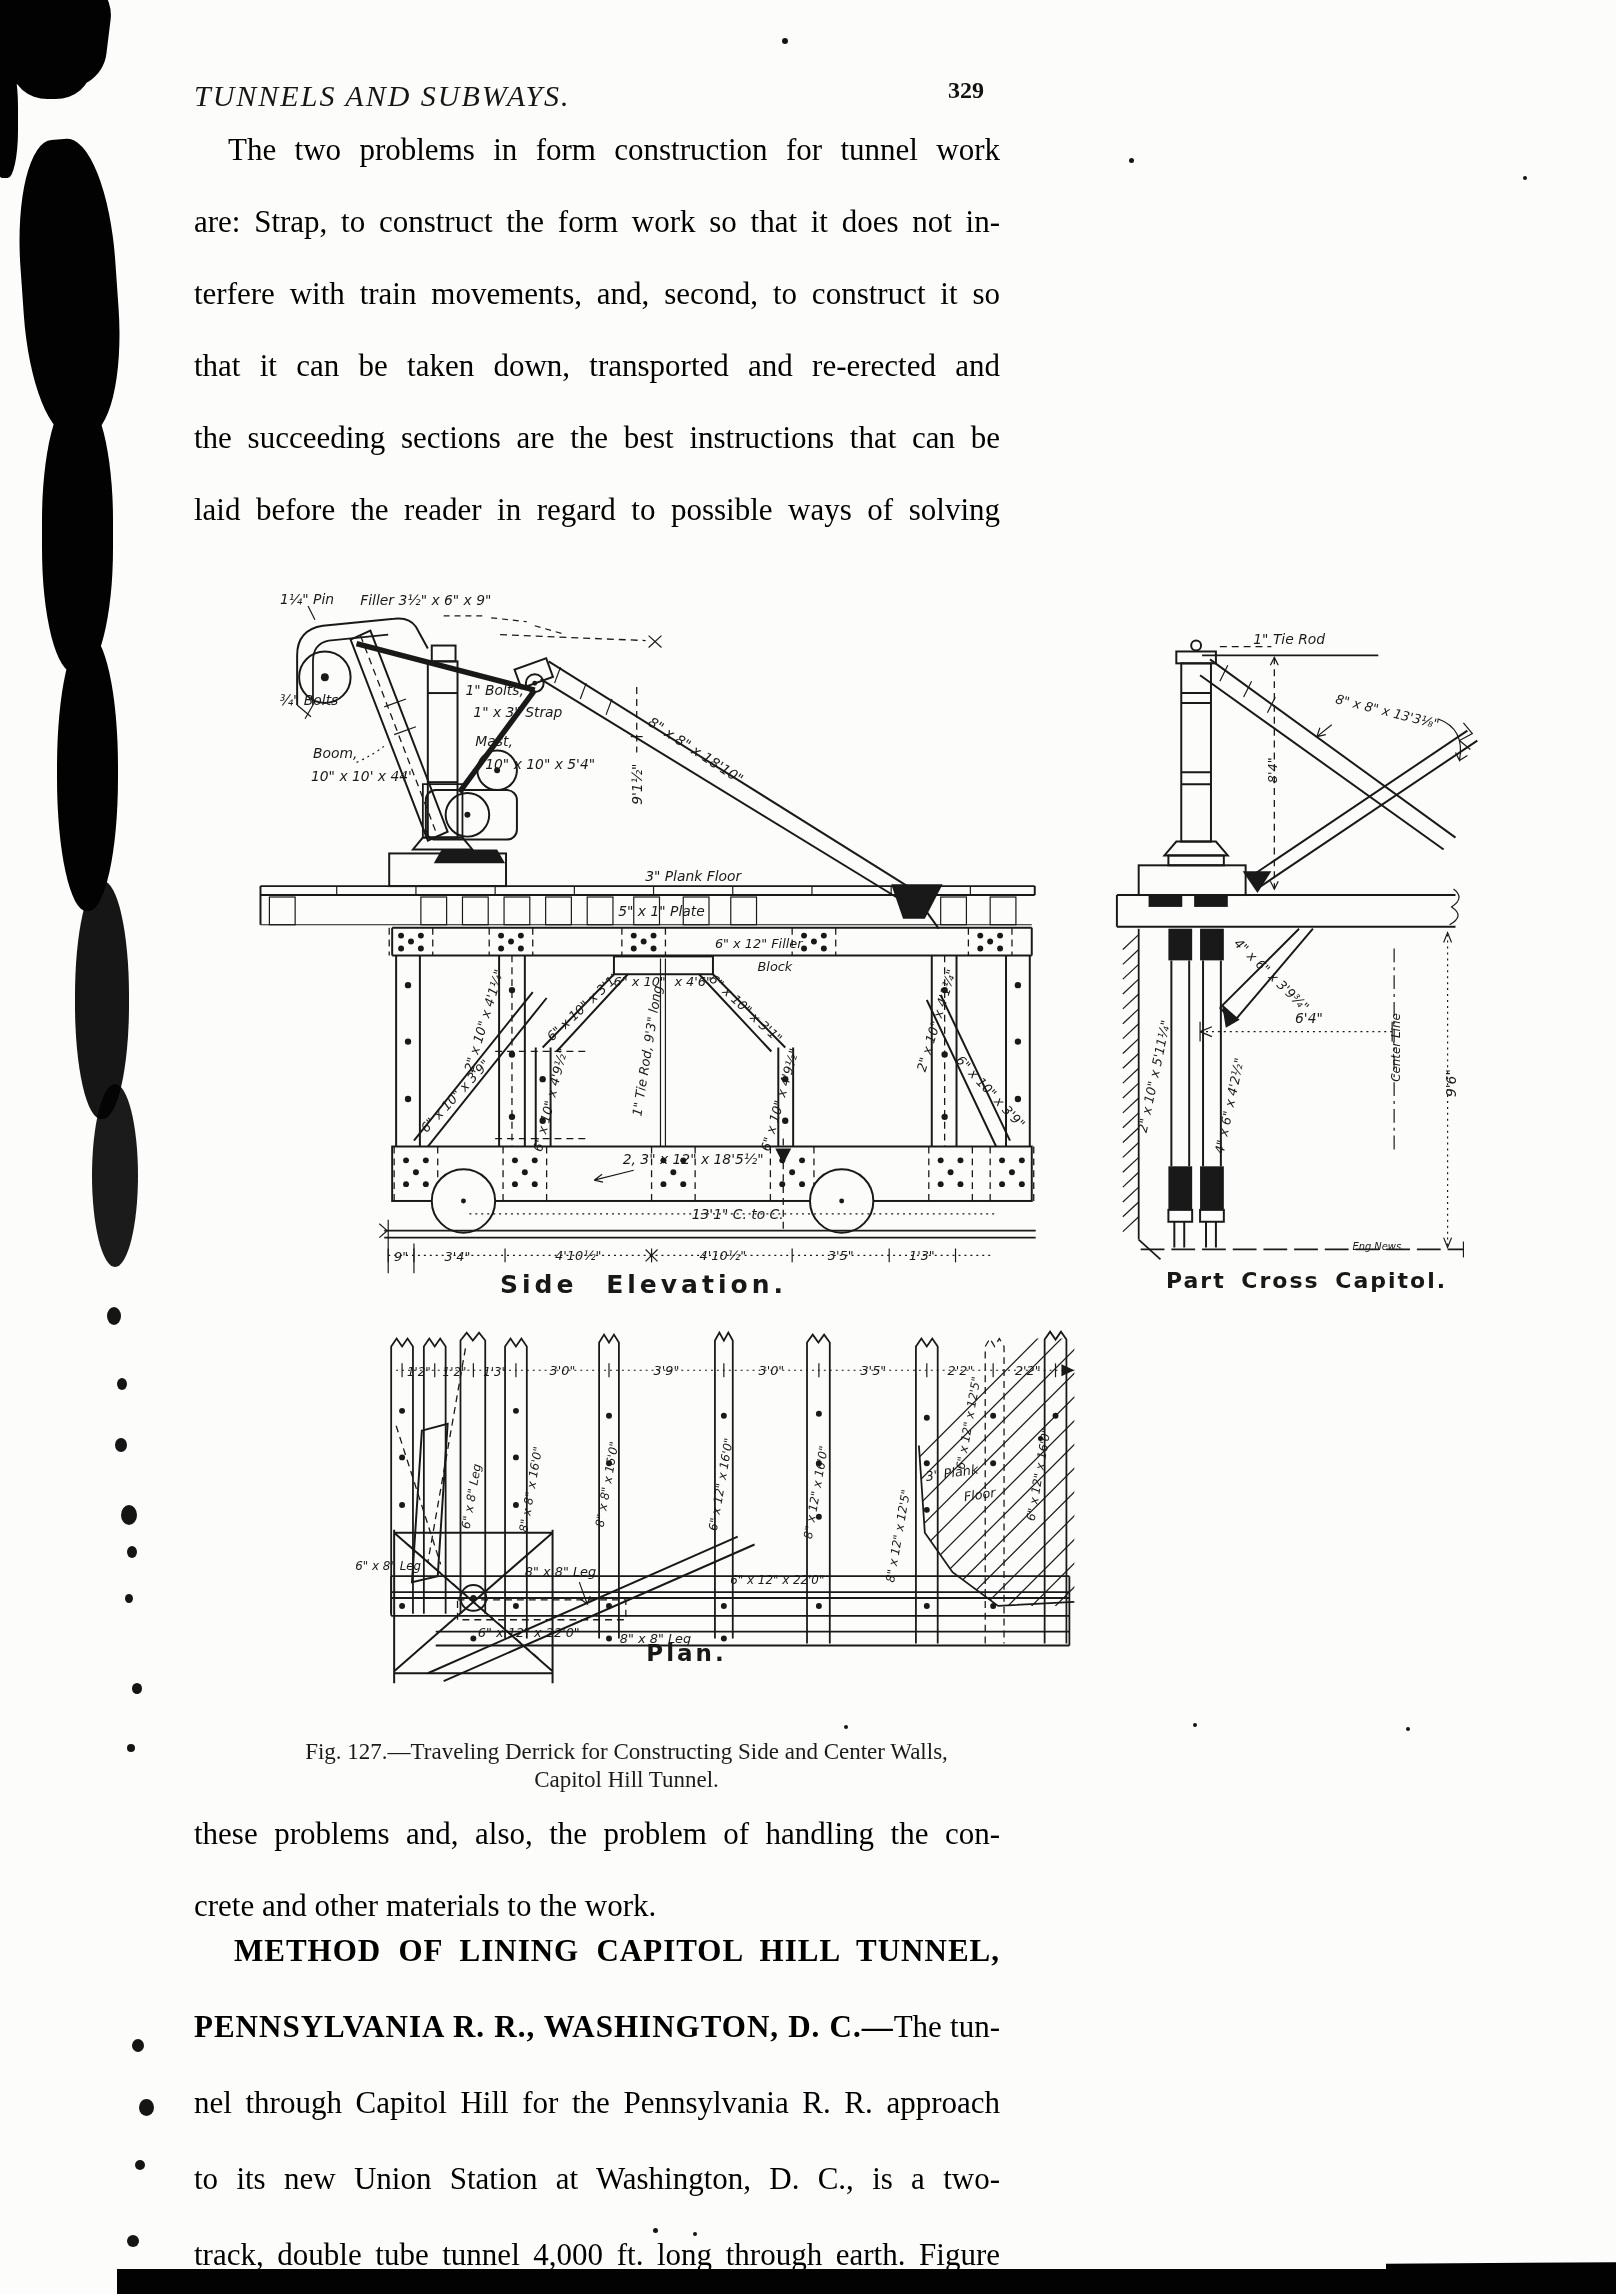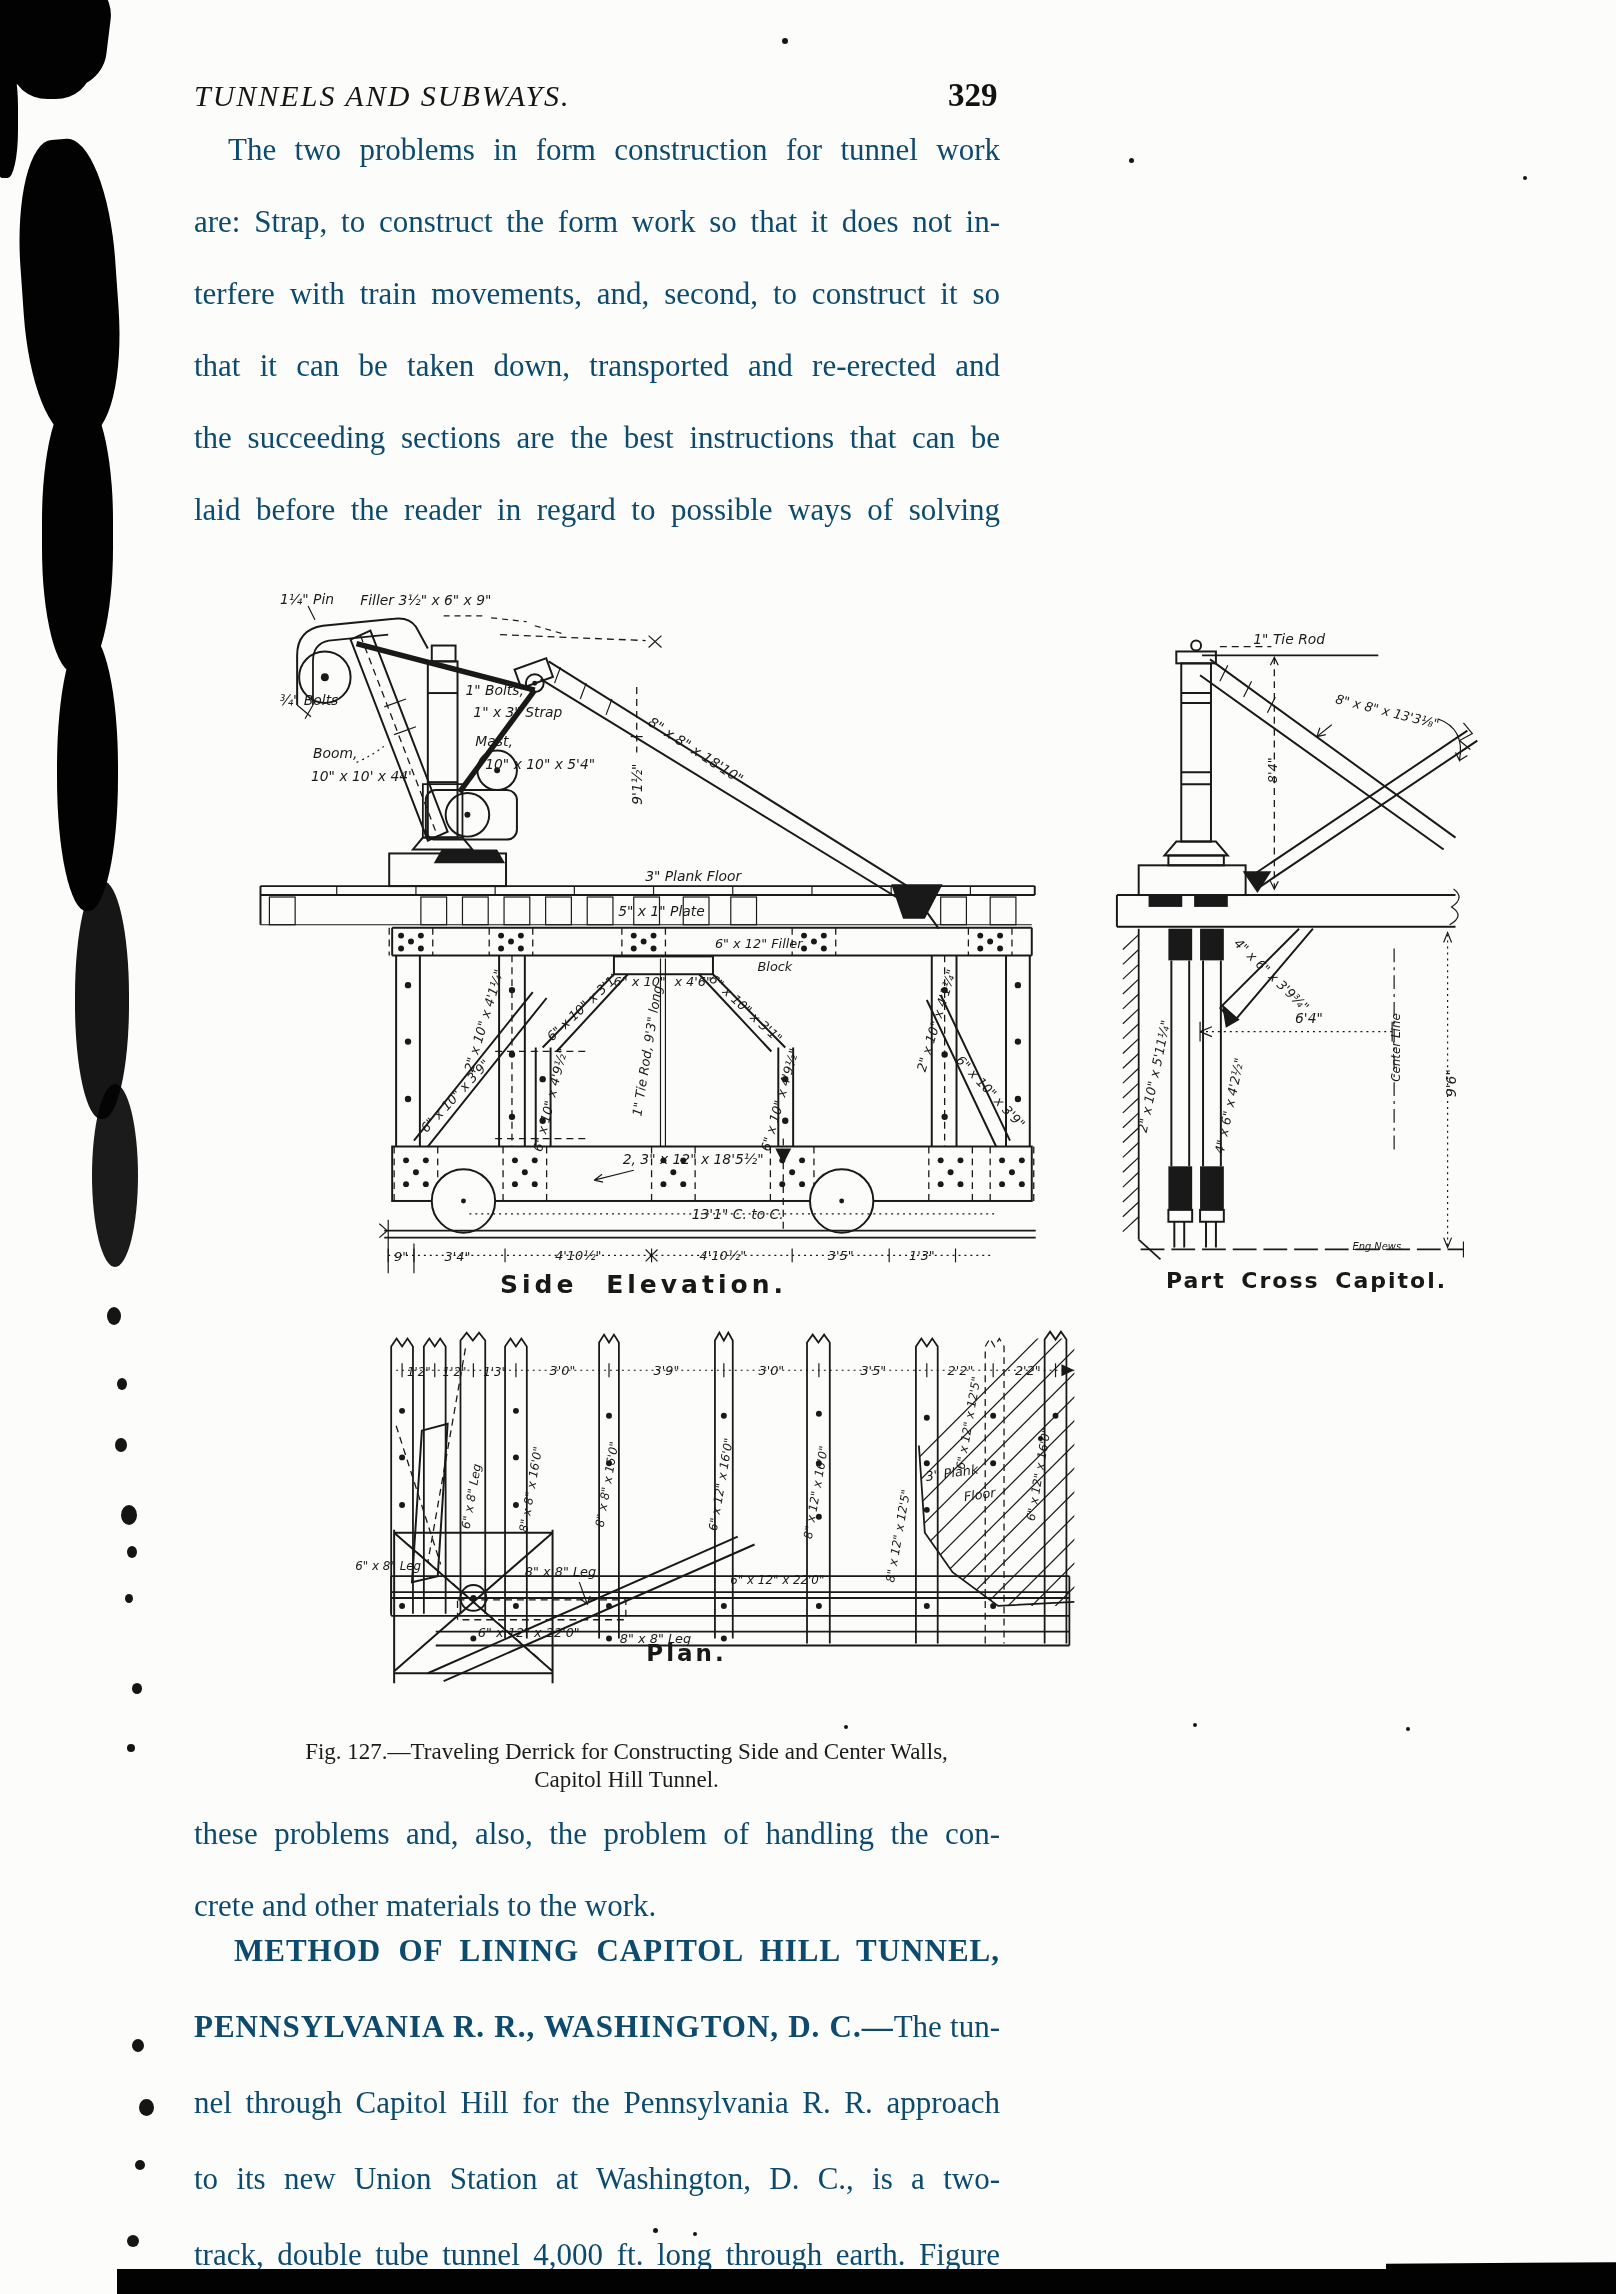"329" #page-number { font-size: 33px -> 24px }
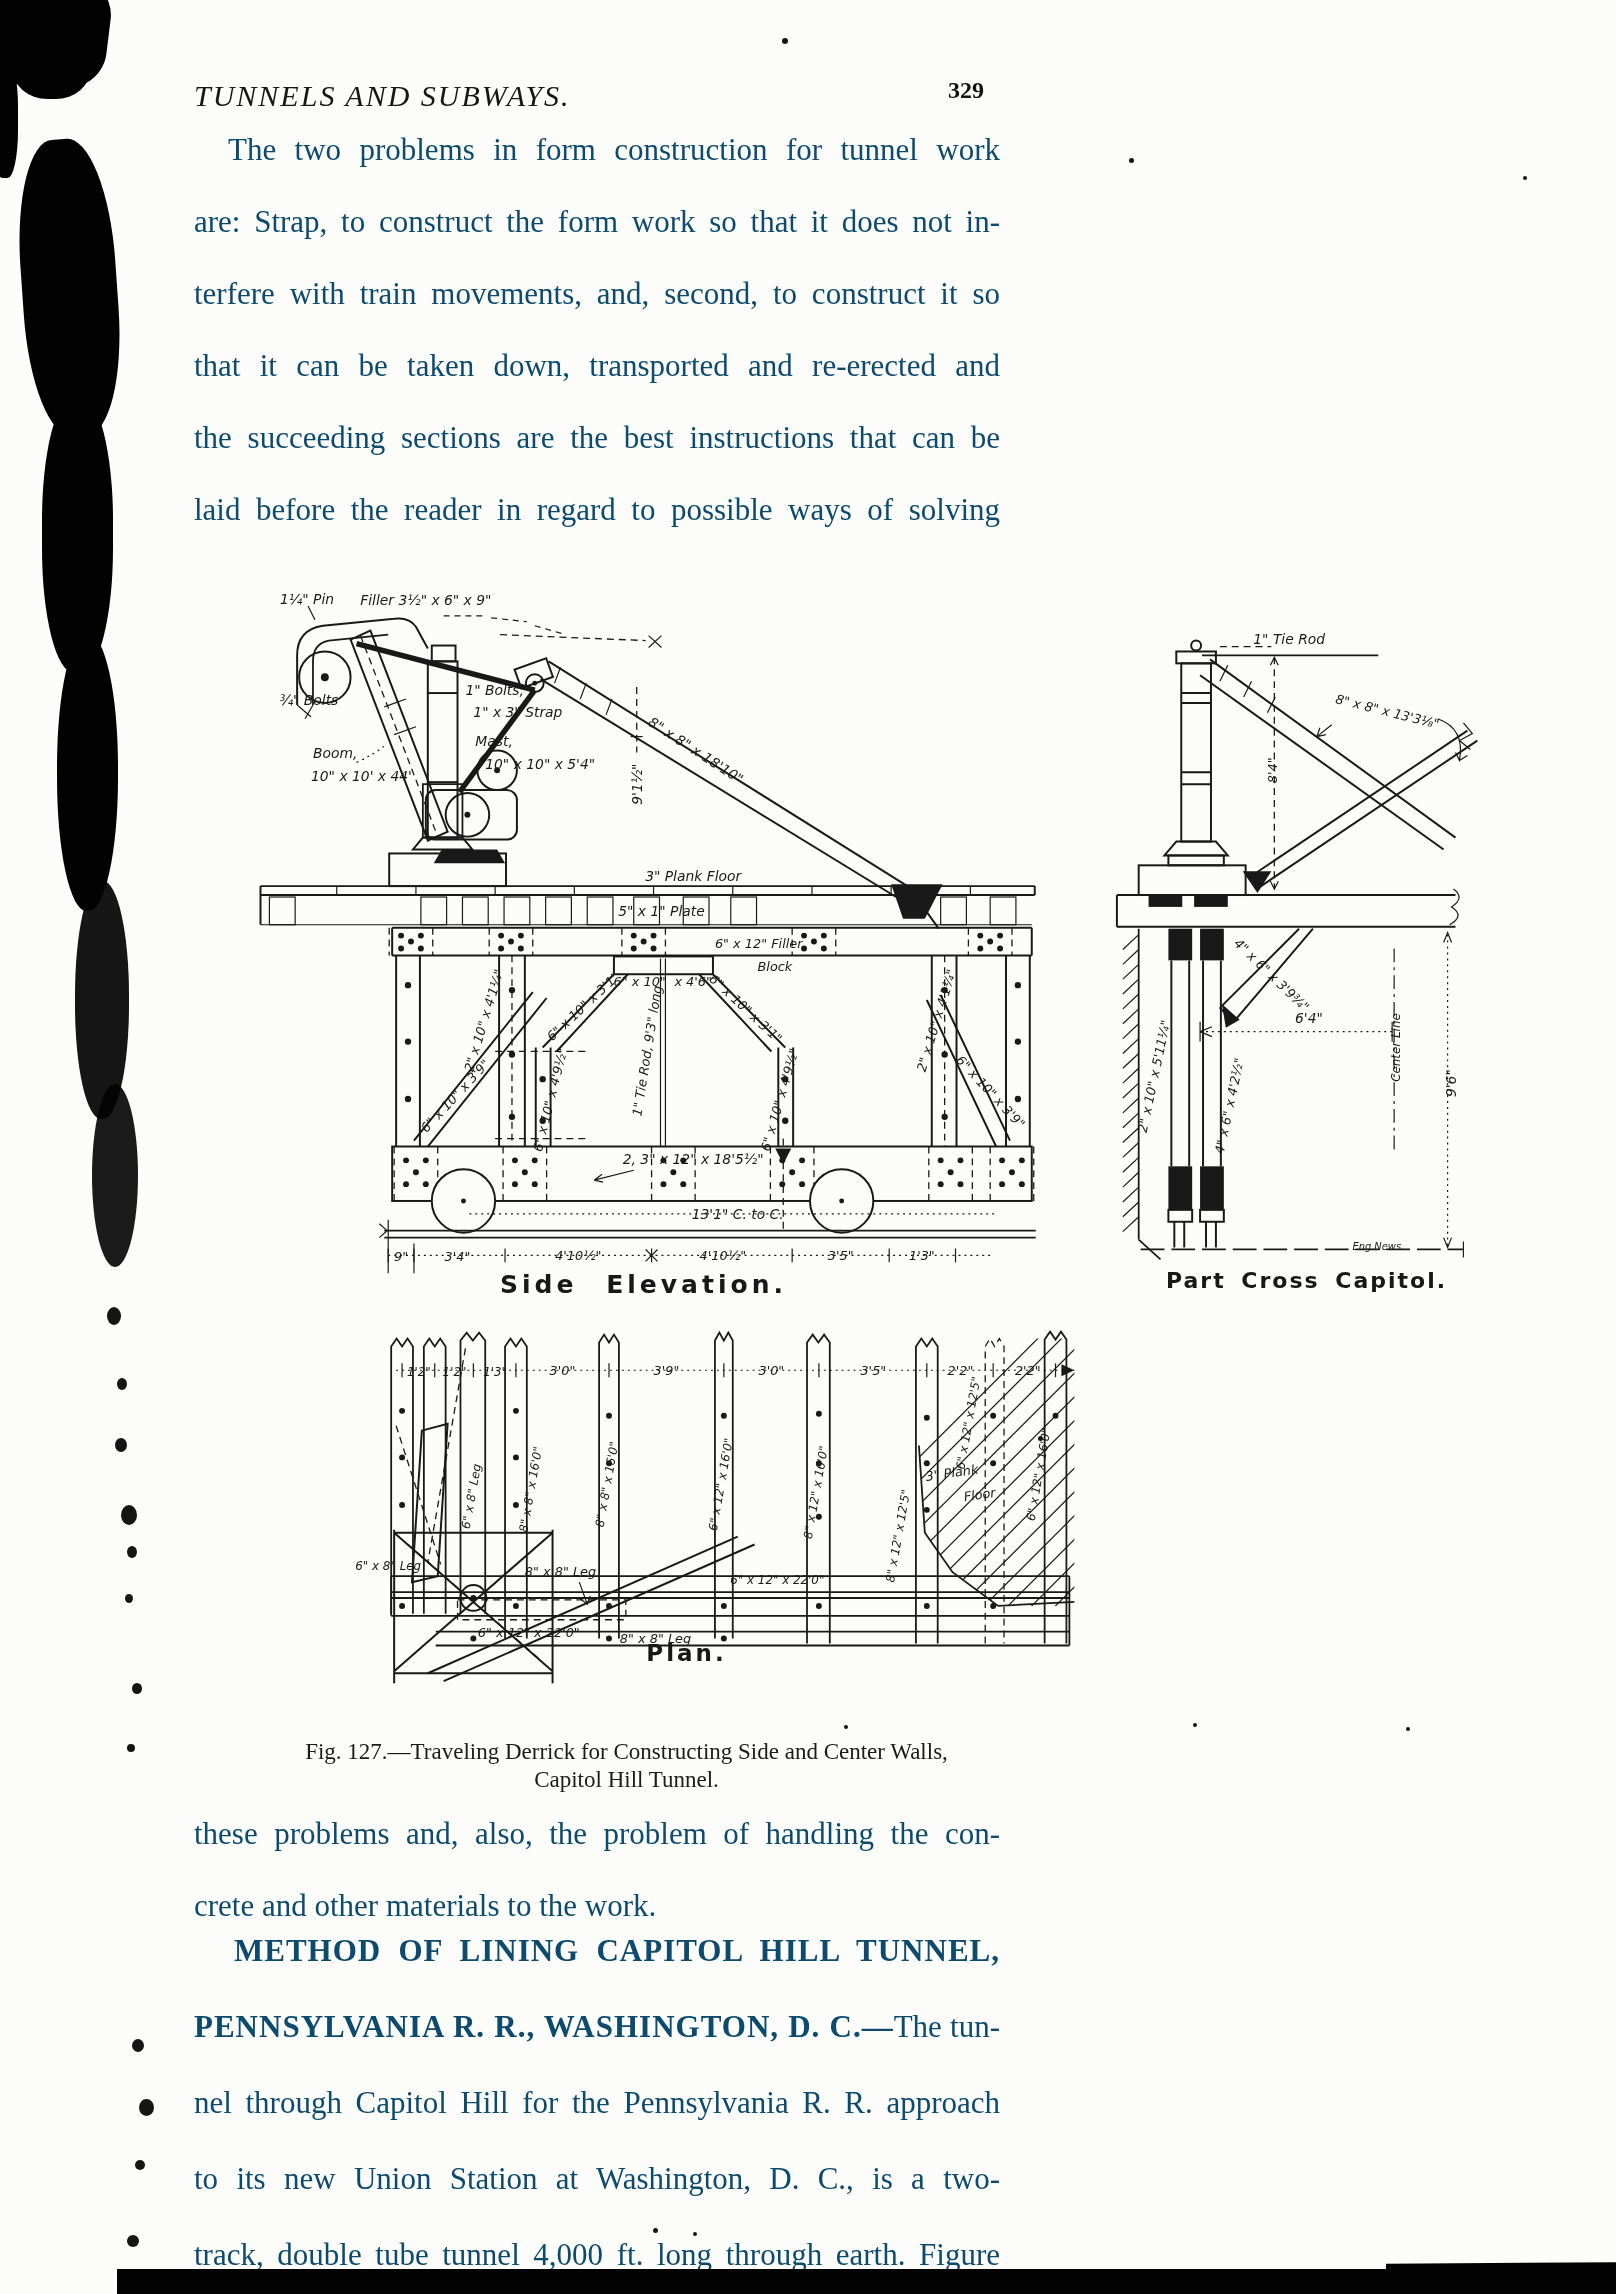"The two problems in form" .body-text { color: #0c4a6e -> #000000 }
